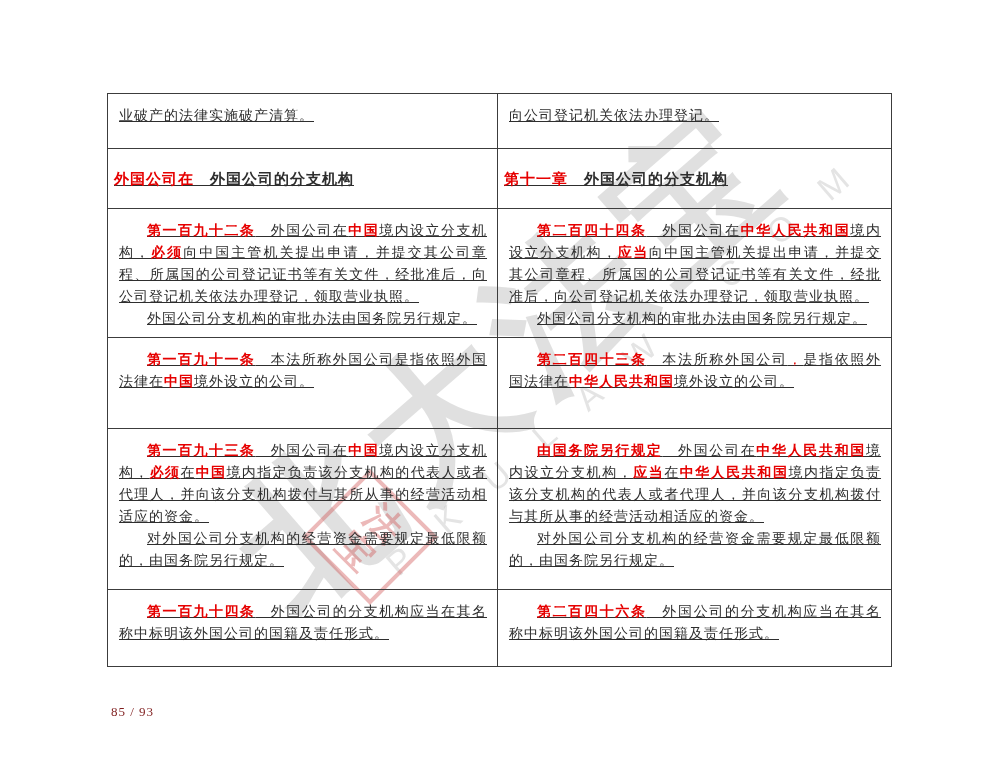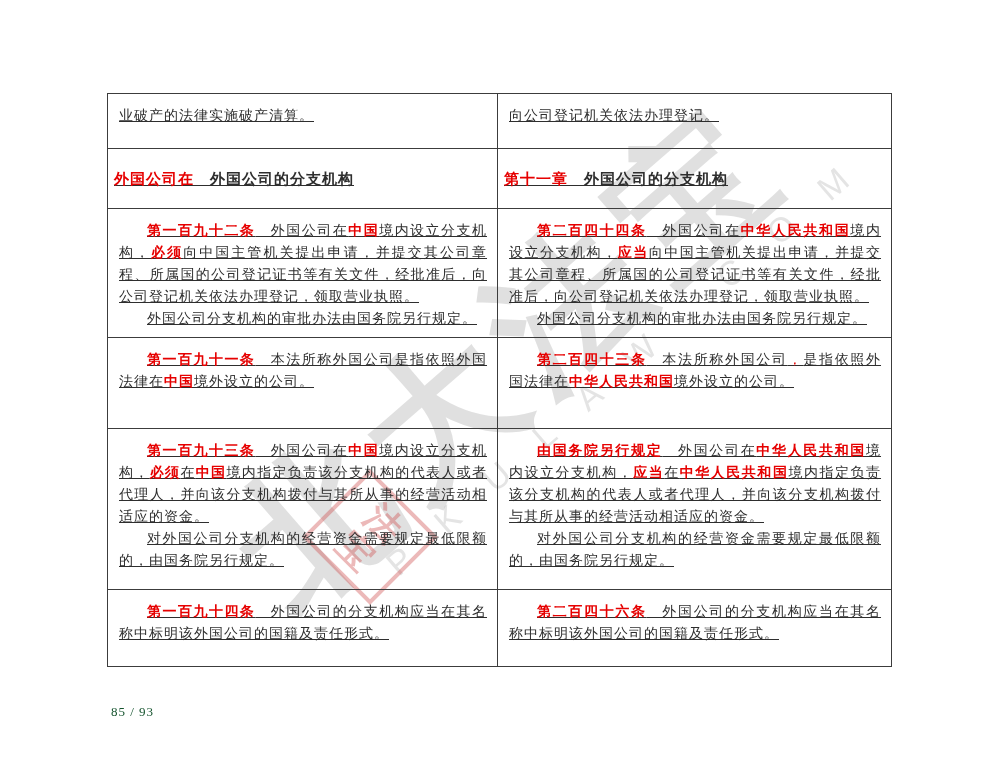"85 / 93" .page-num { color: #14532d -> #7f1d1d }
